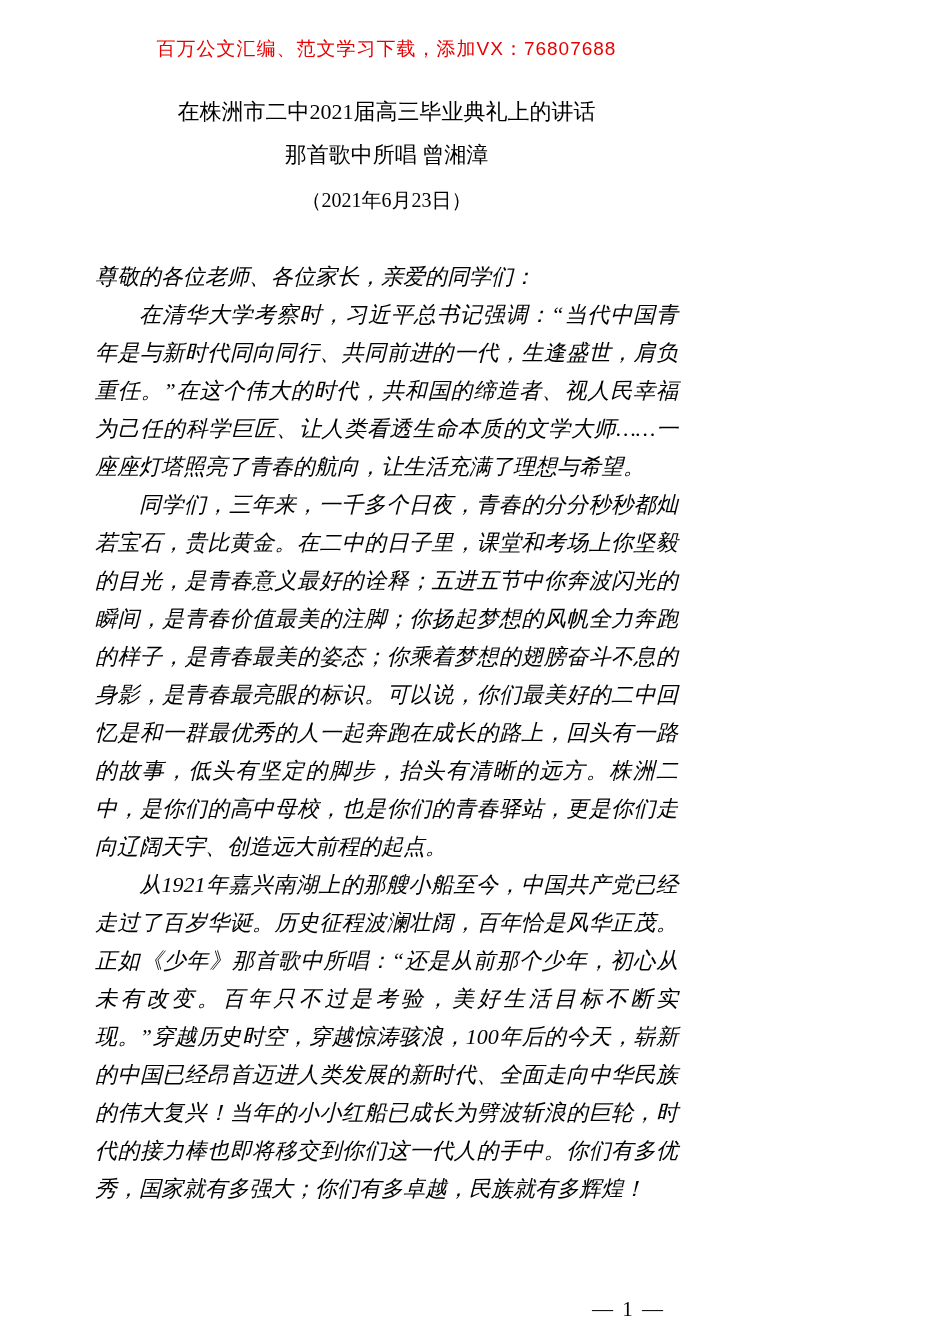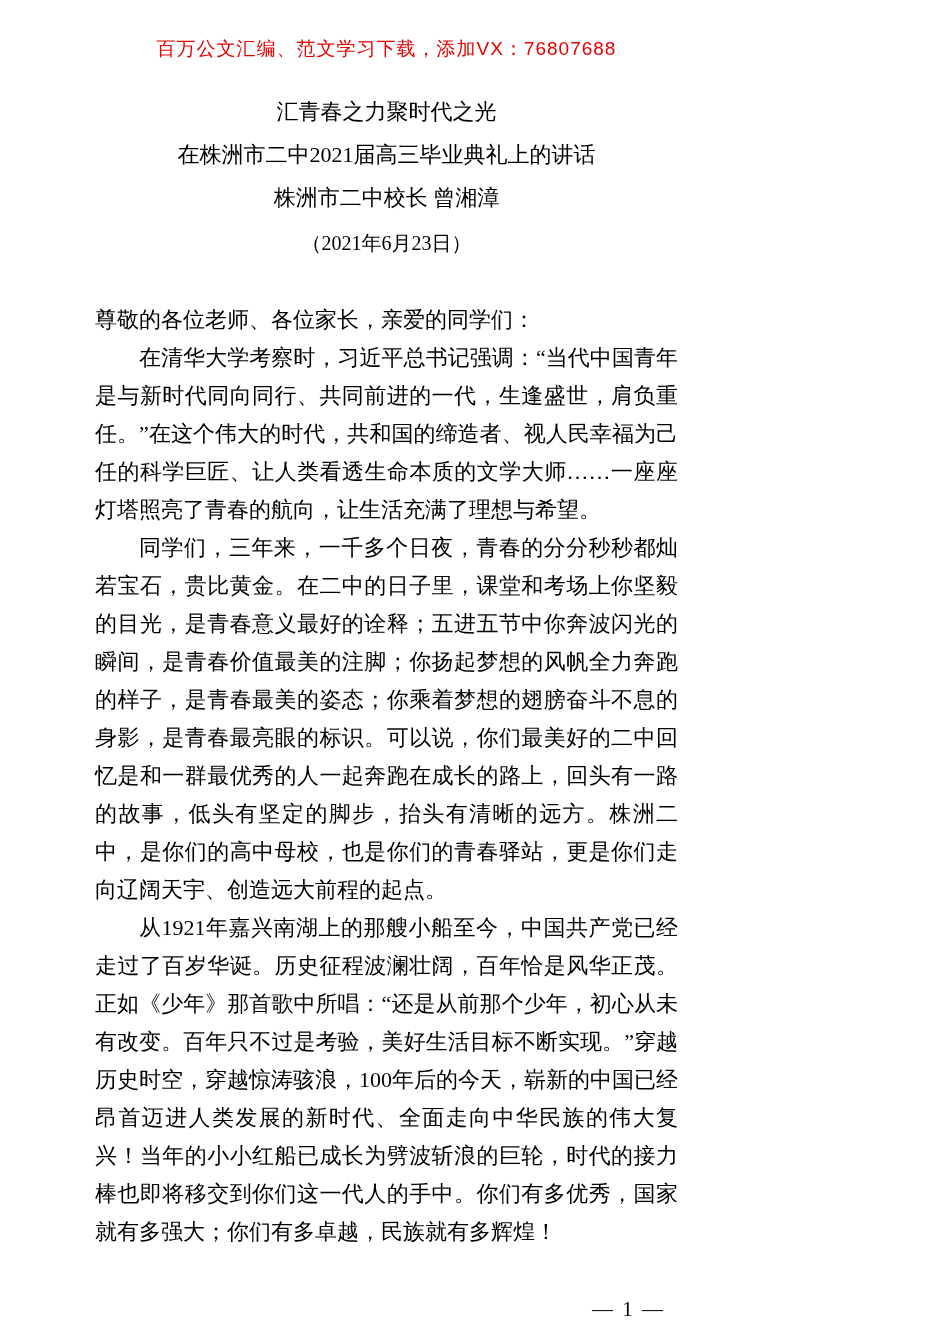"汇青春之力聚时代之光" div { html: <div>汇青春之力聚时代之光</div> -> none }
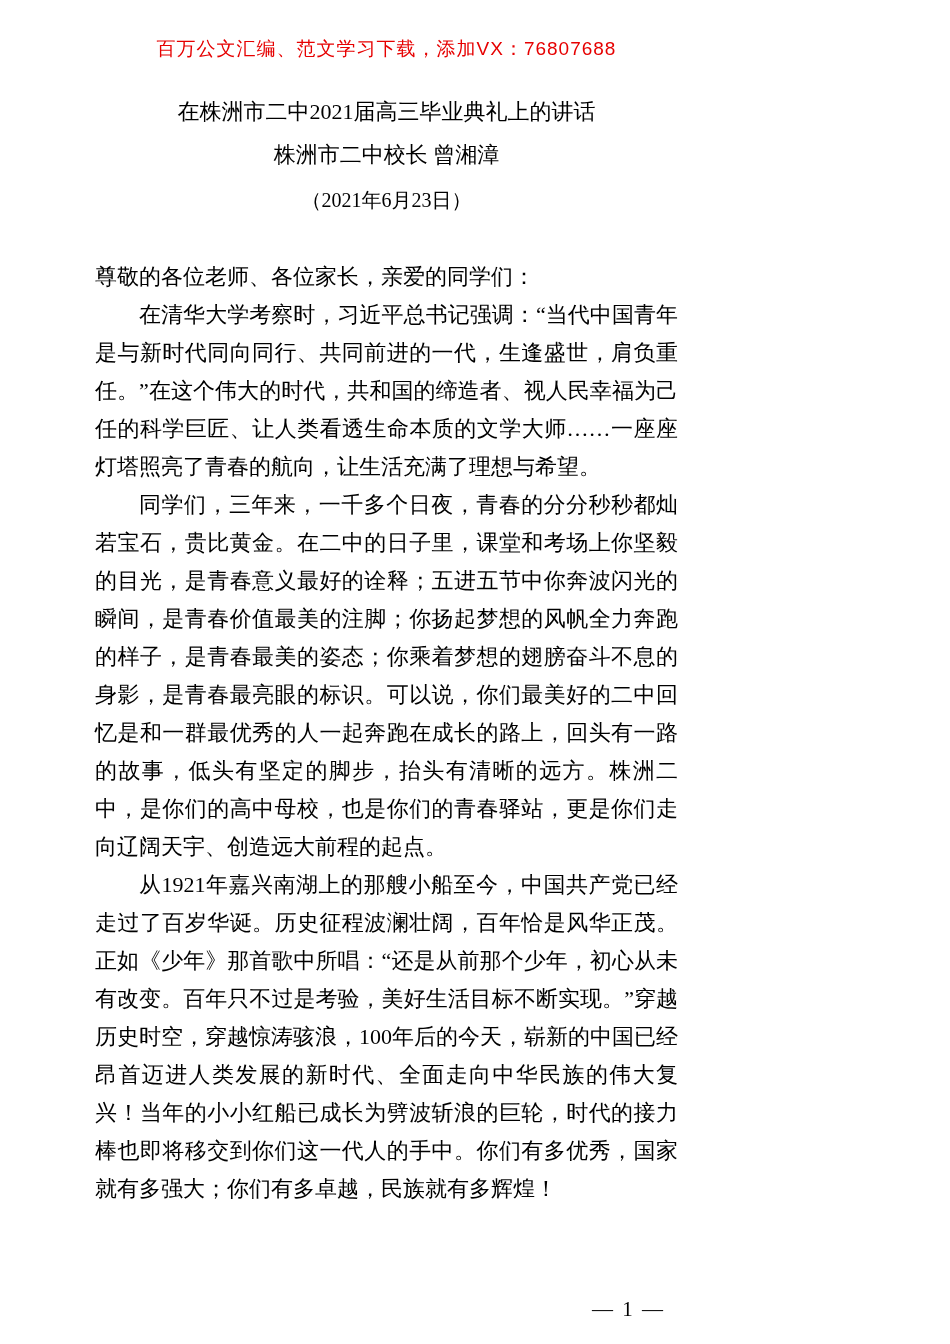"株洲市二中校长 曾湘漳" div { text: 株洲市二中校长 -> 那首歌中所唱 }
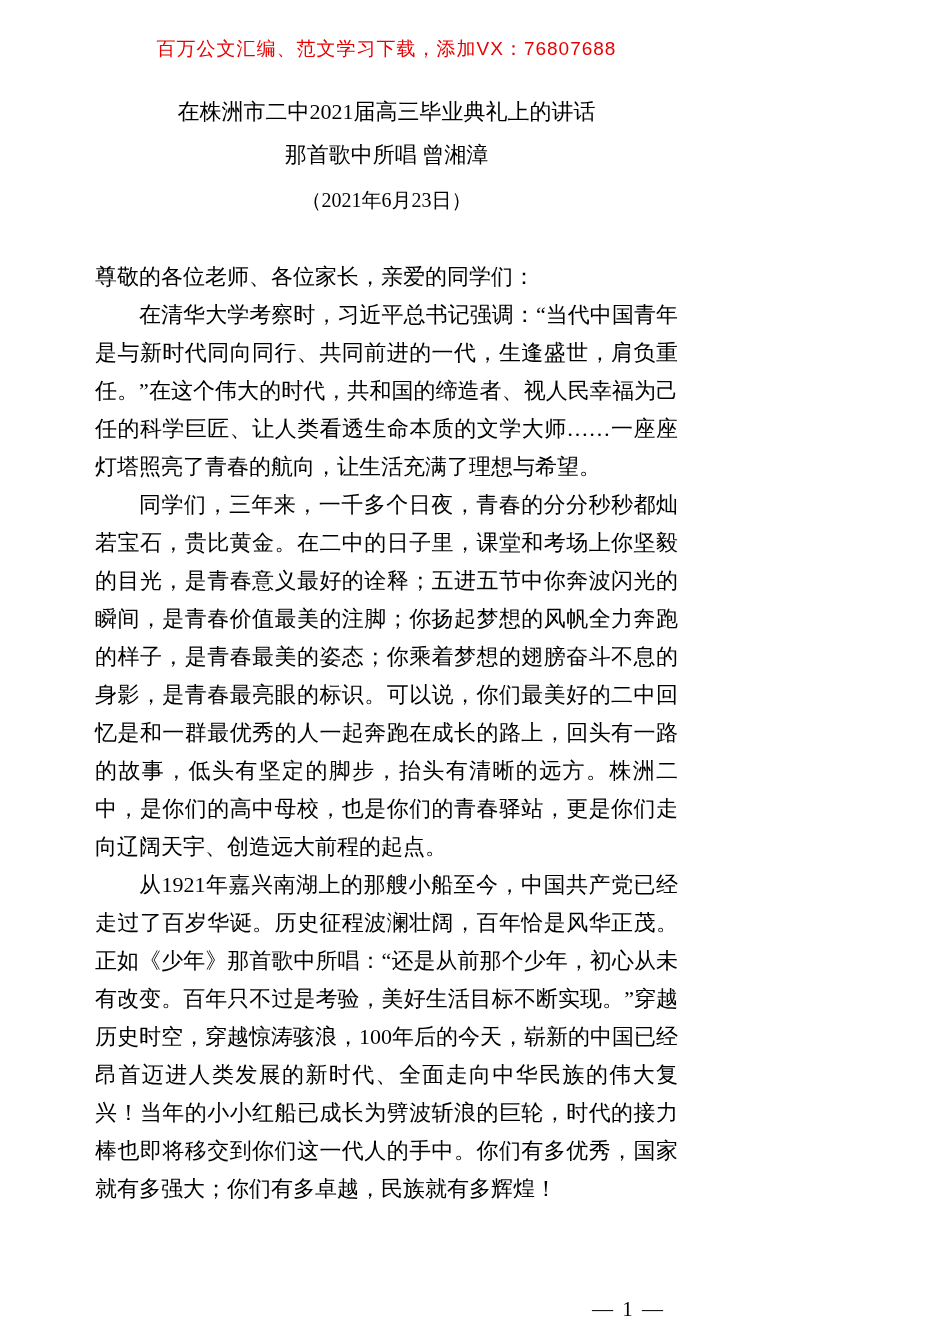"尊敬的各位老师、各位家长，亲爱的同学们：" .body-text p { font-style: none -> italic }
